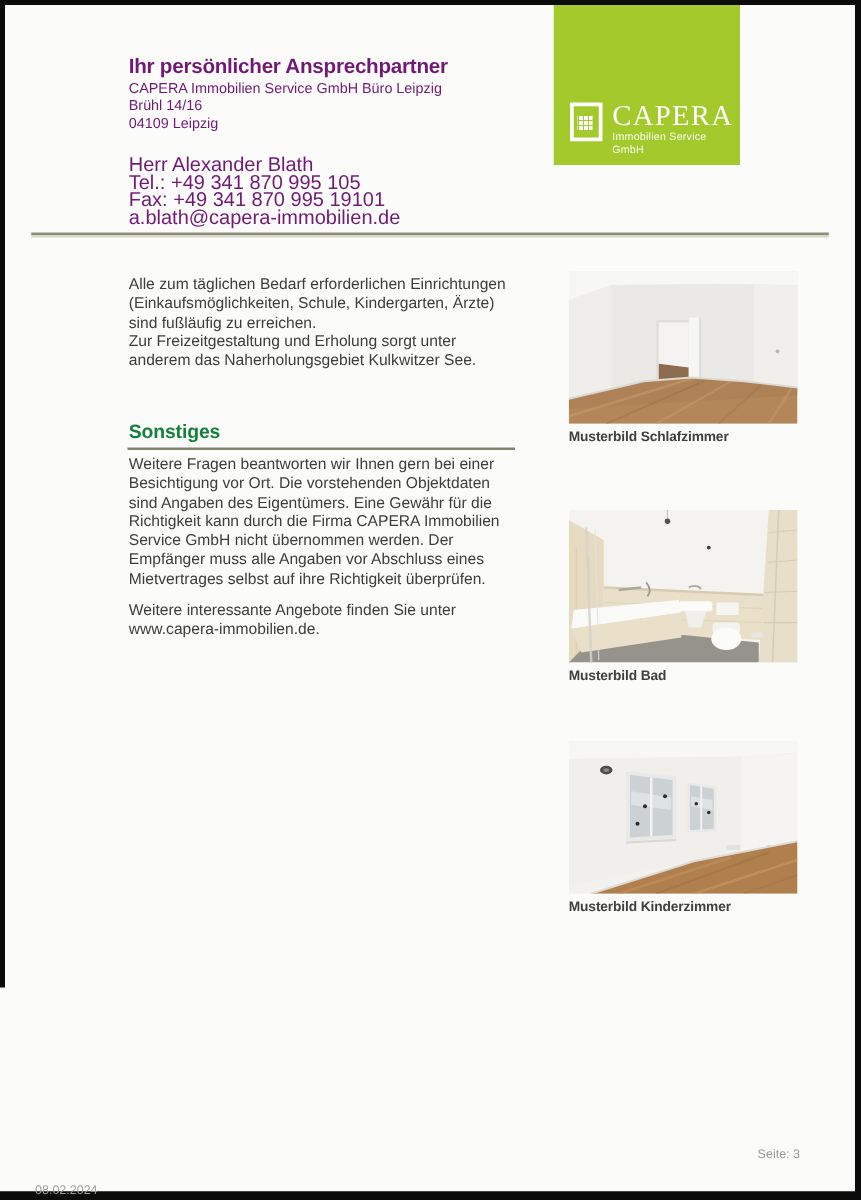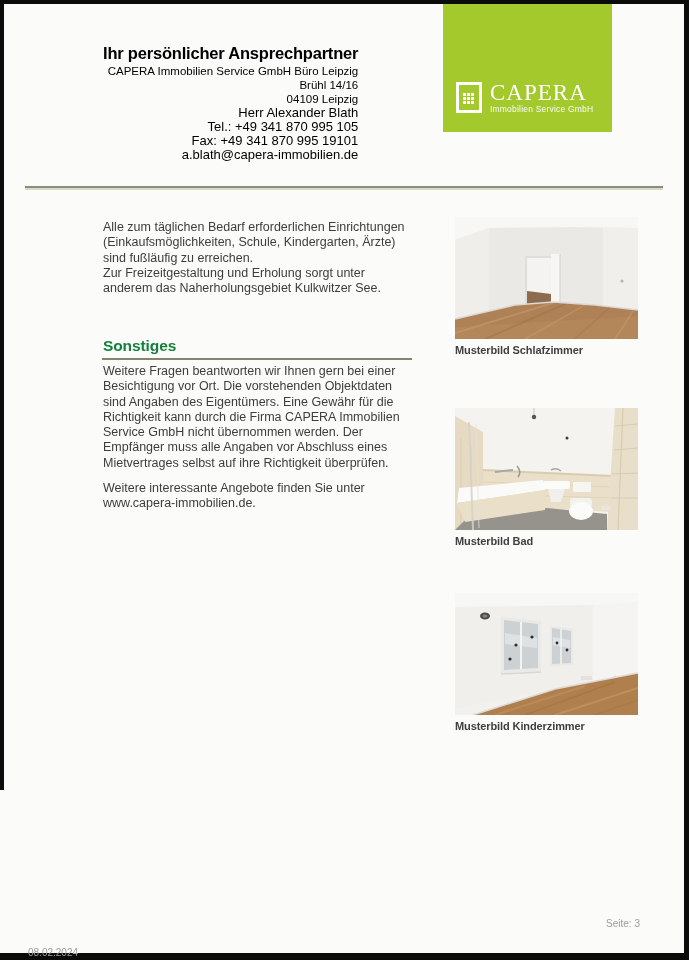"Ihr persönlicher Ansprechpartner" .contact-block { color: #000000 -> #701a75; text-align: right -> none }
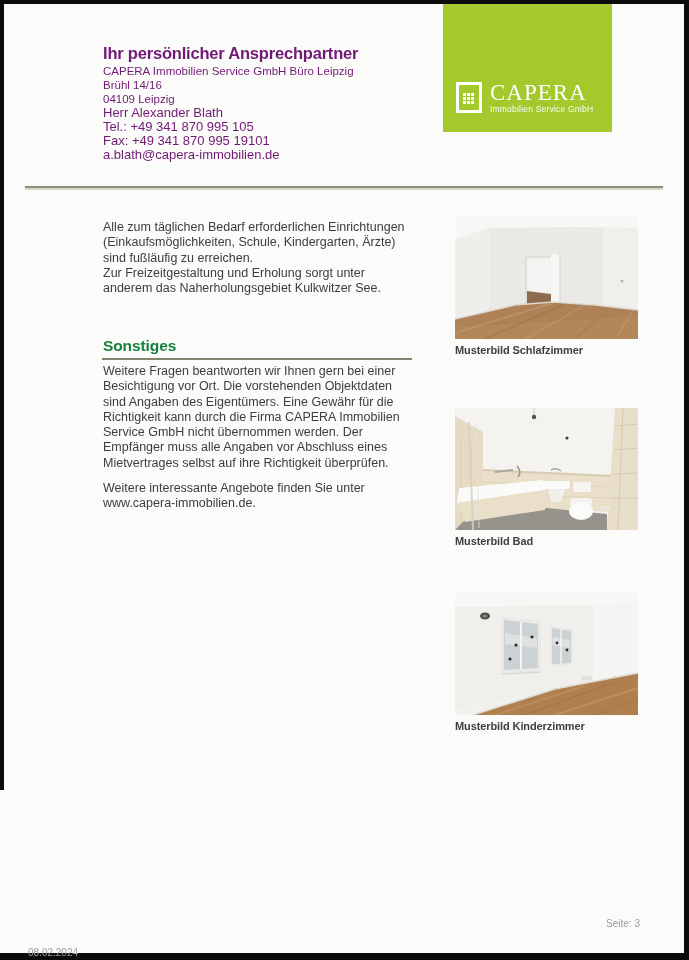"CAPERA" .logo-box { width: 169px -> 149px }
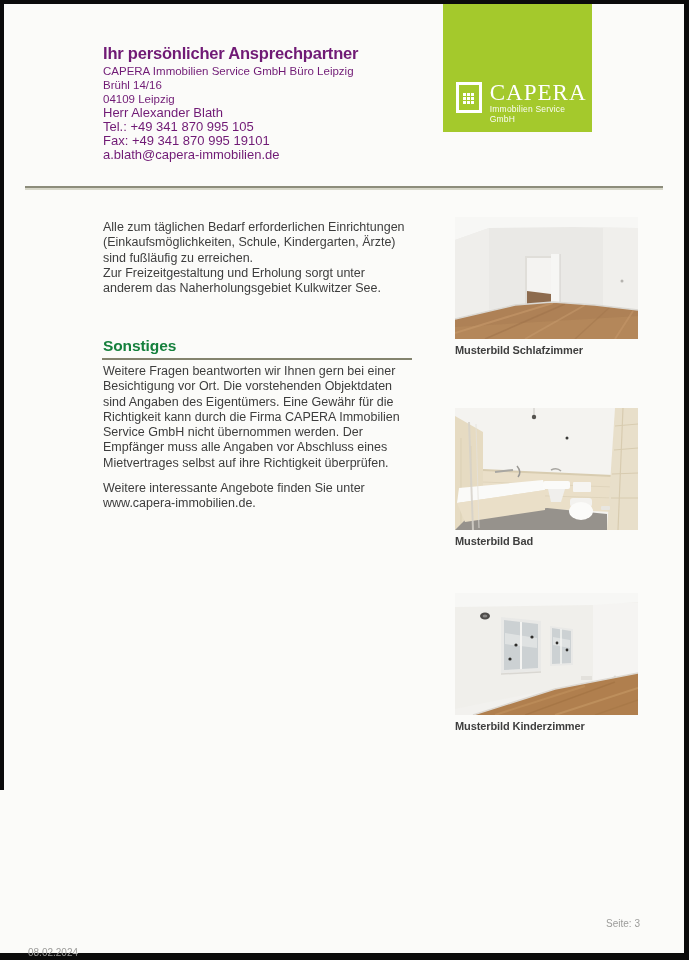"Herr Alexander Blath" .contact-person { font-size: 13px -> 16px; margin-top: 0 -> 20px }
